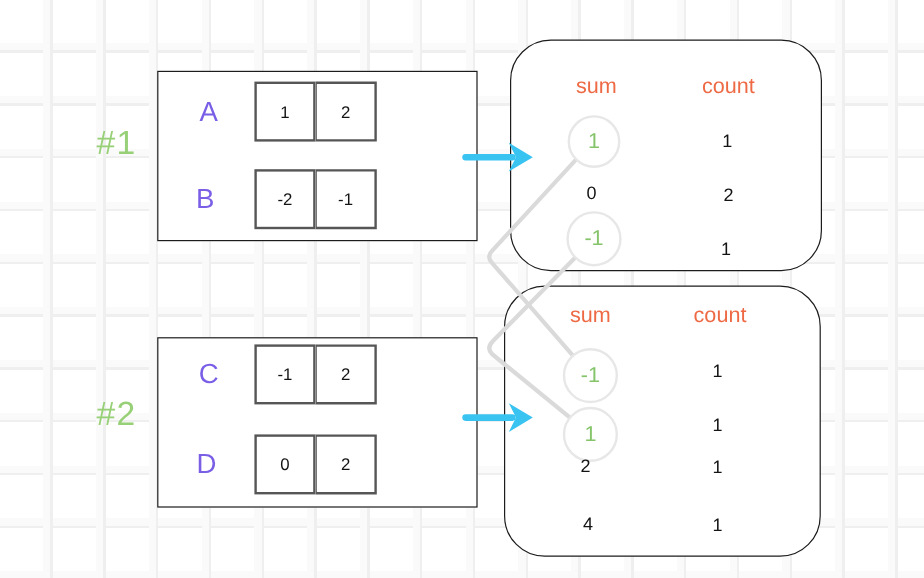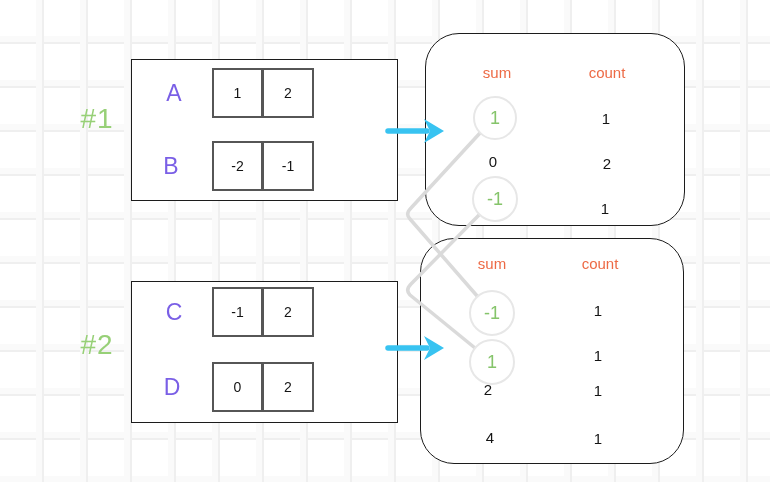"sum" .col-header { font-size: 15px -> 18px }
